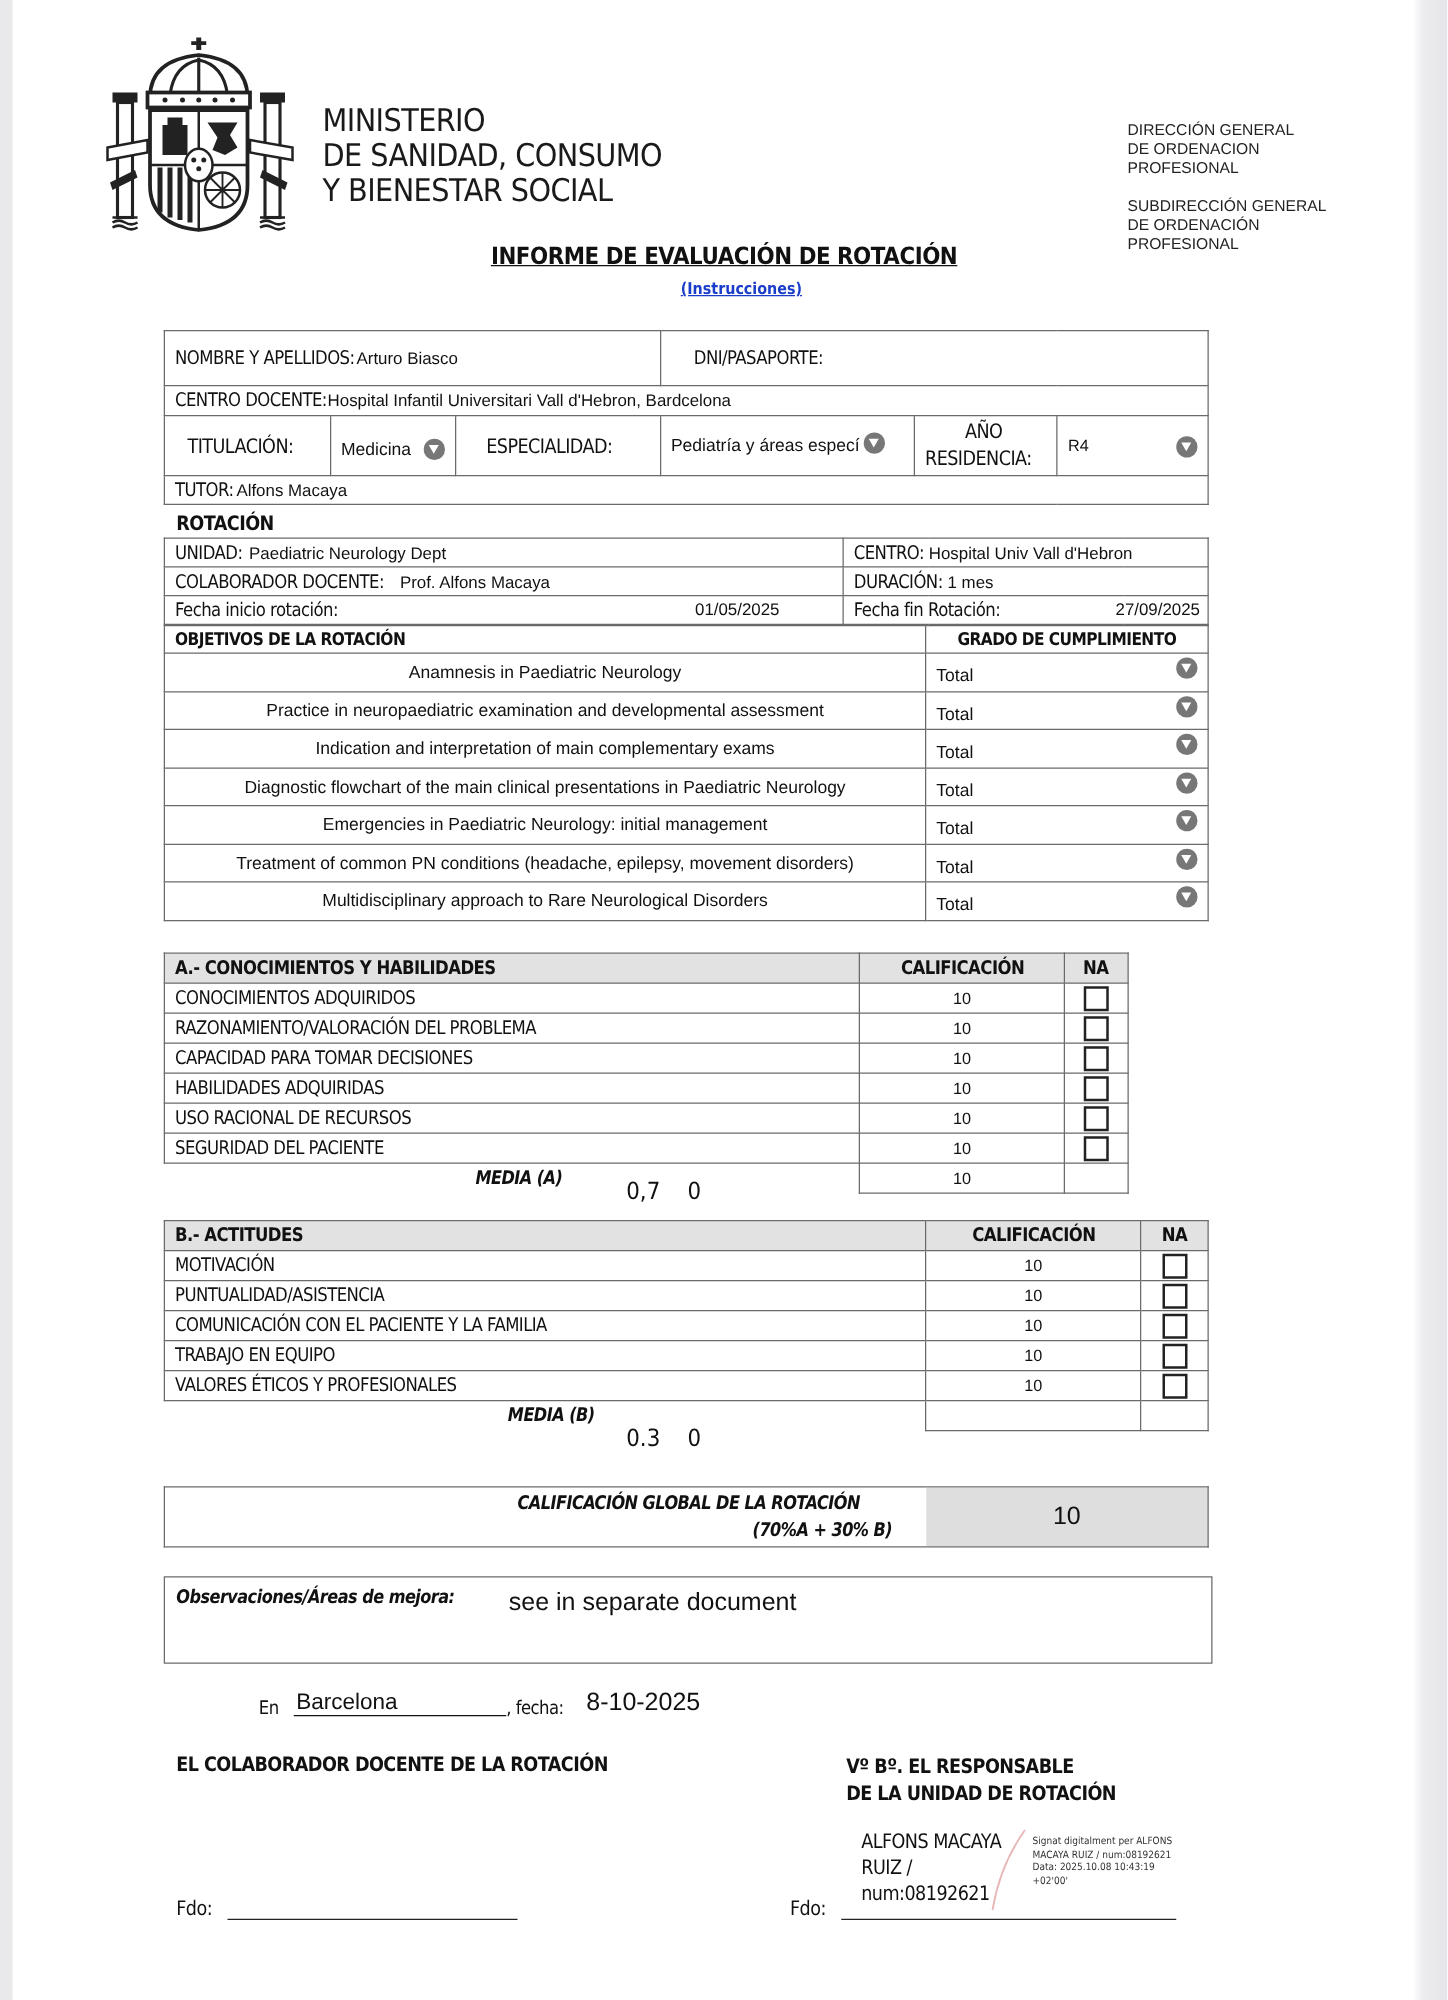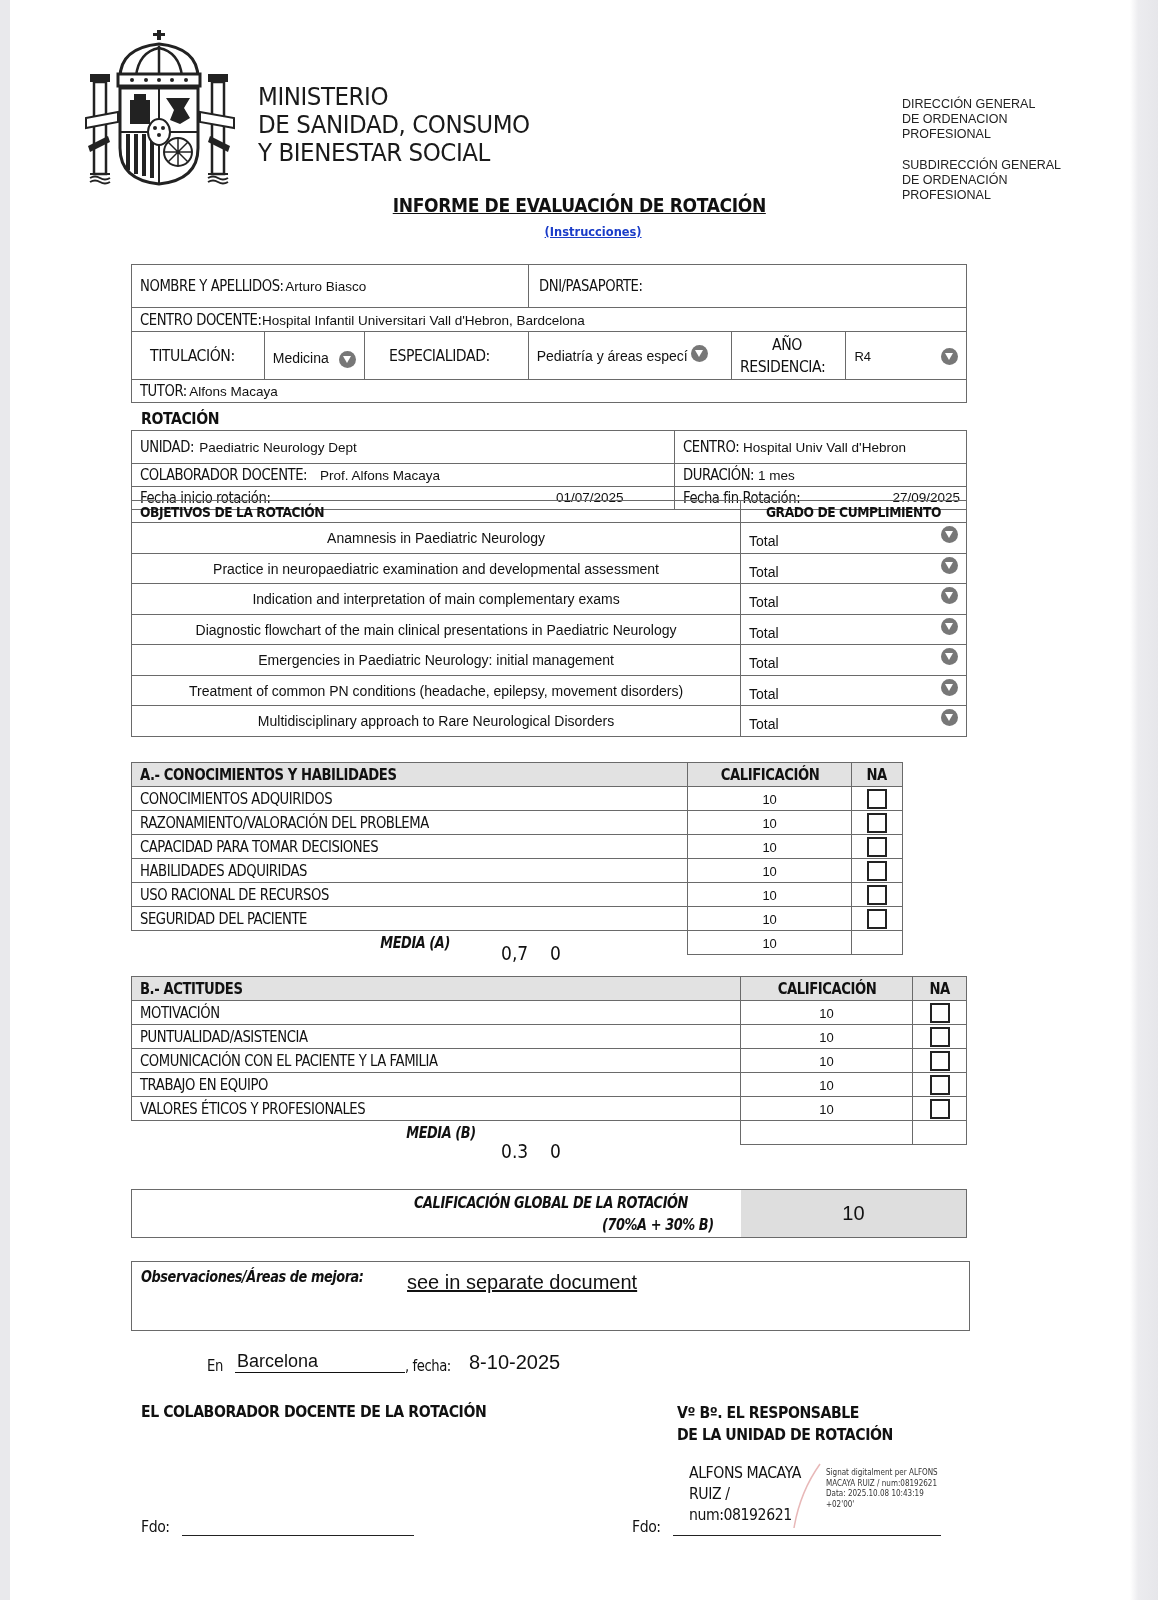"DNI/PASAPORTE:" td { padding-left: 10px -> 26px }
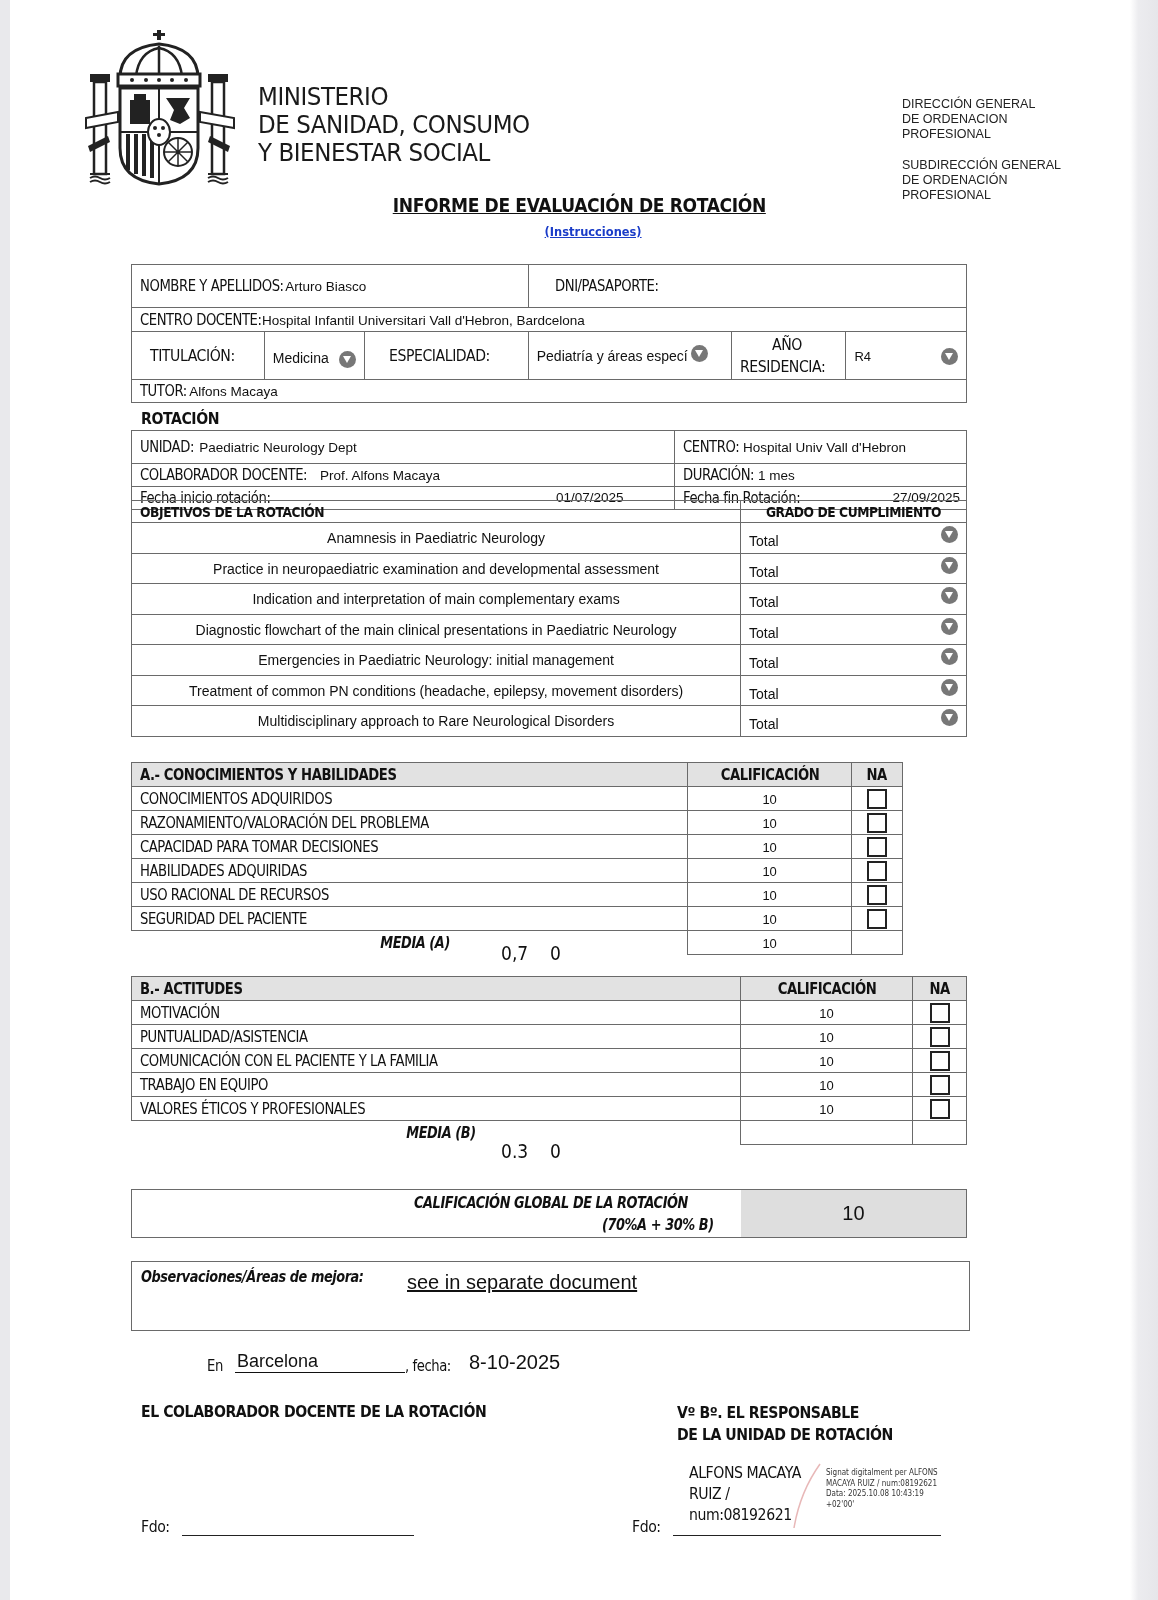"UNIDAD: Paediatric Neurology Dept" tr { height: 33px -> 23px }
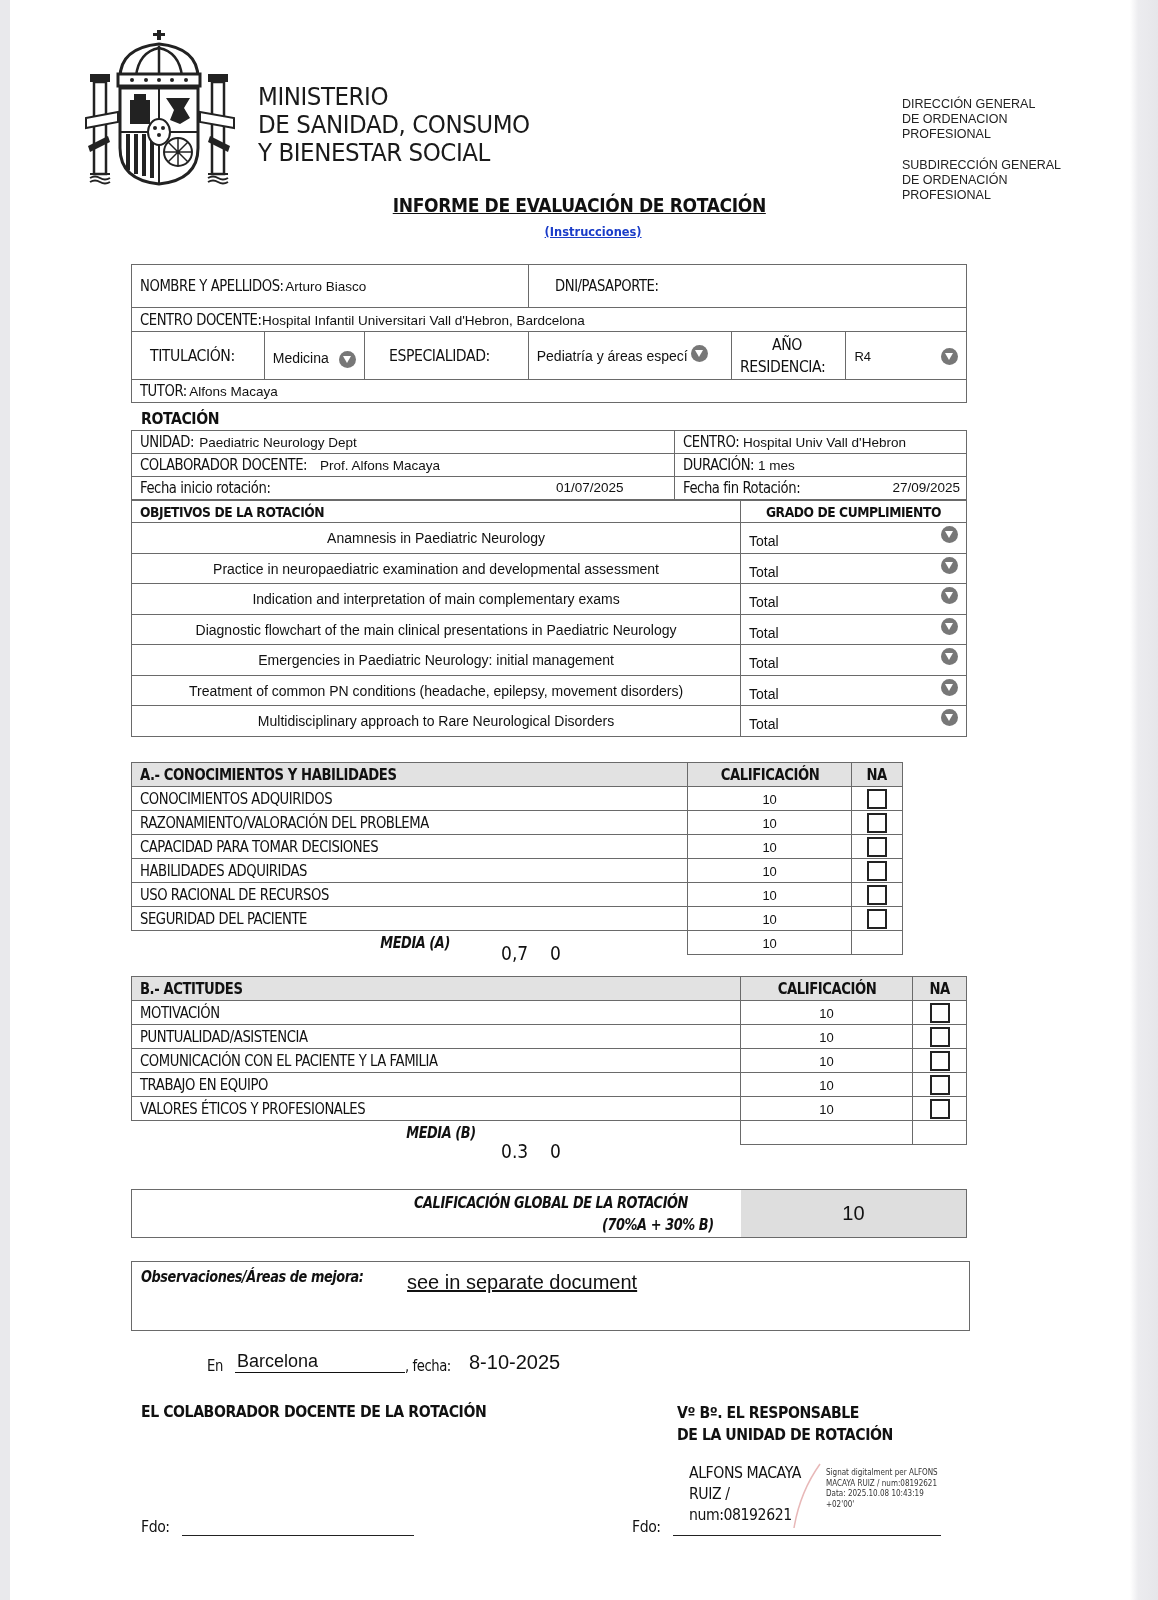"01/07/2025" span.val { text: 01/07/2025 -> 01/05/2025 }
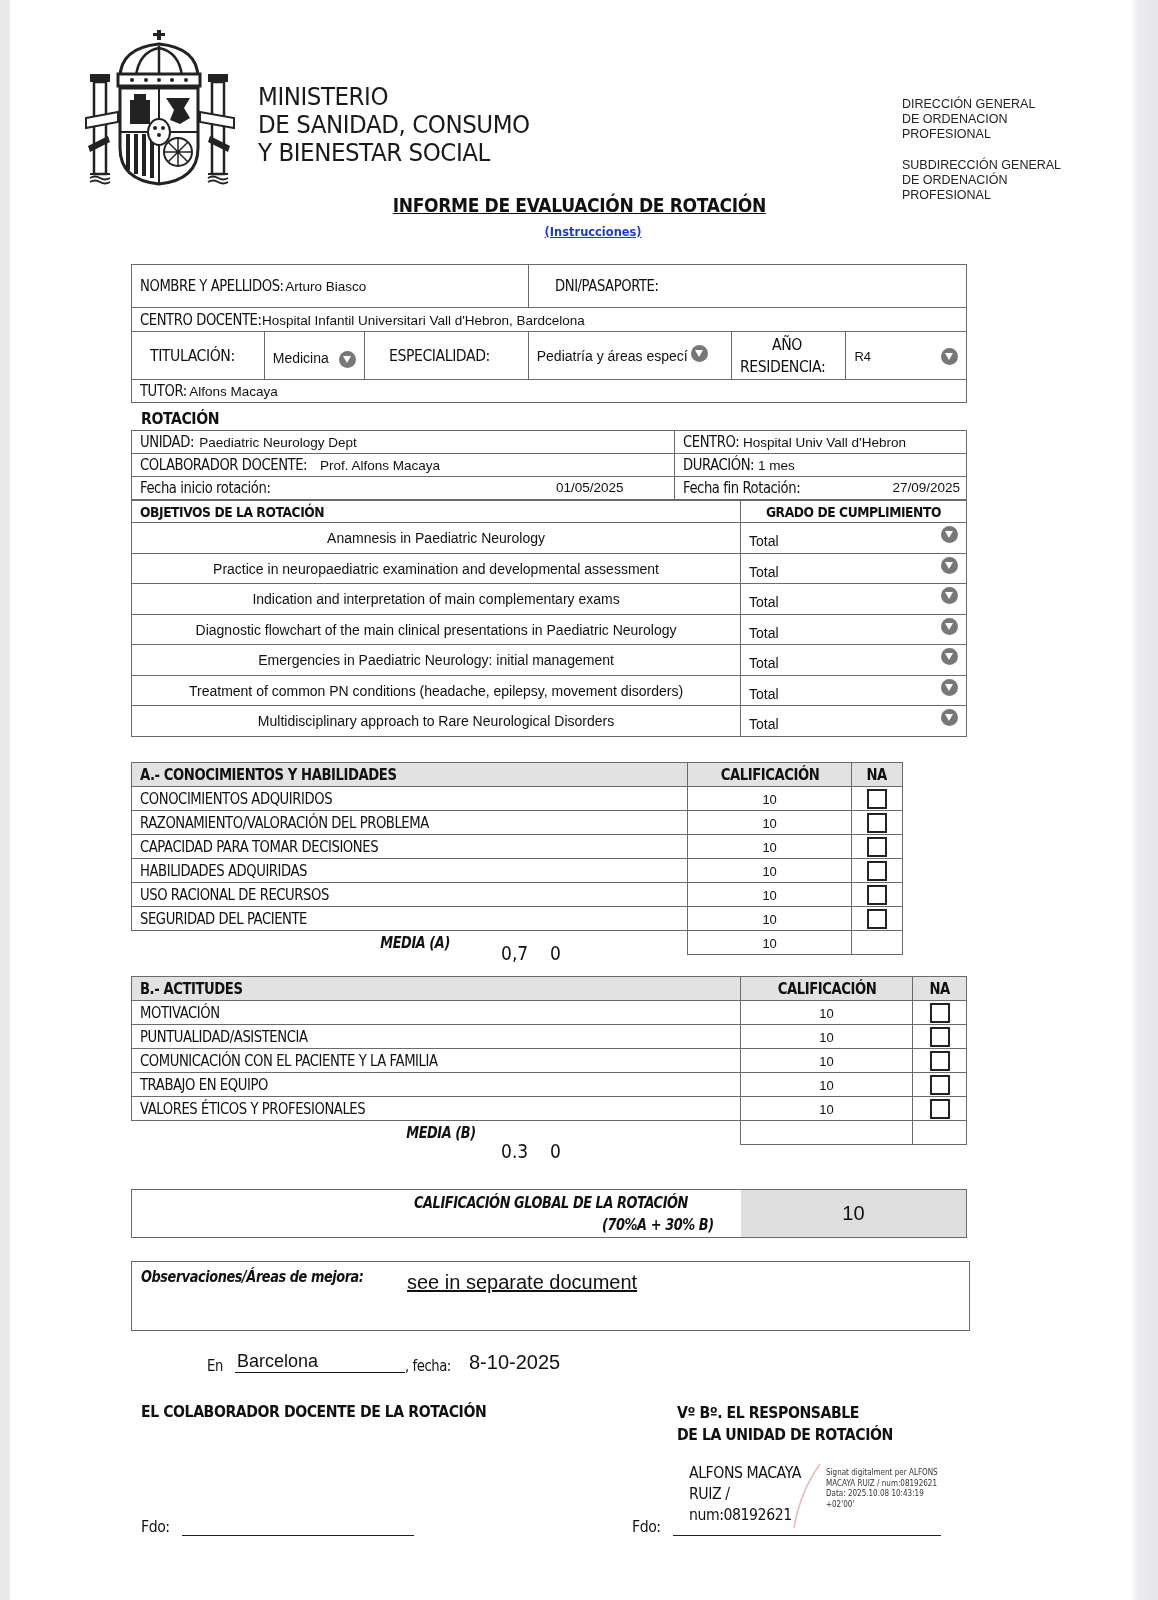"see in separate document" span.val { text-decoration: underline -> none }
